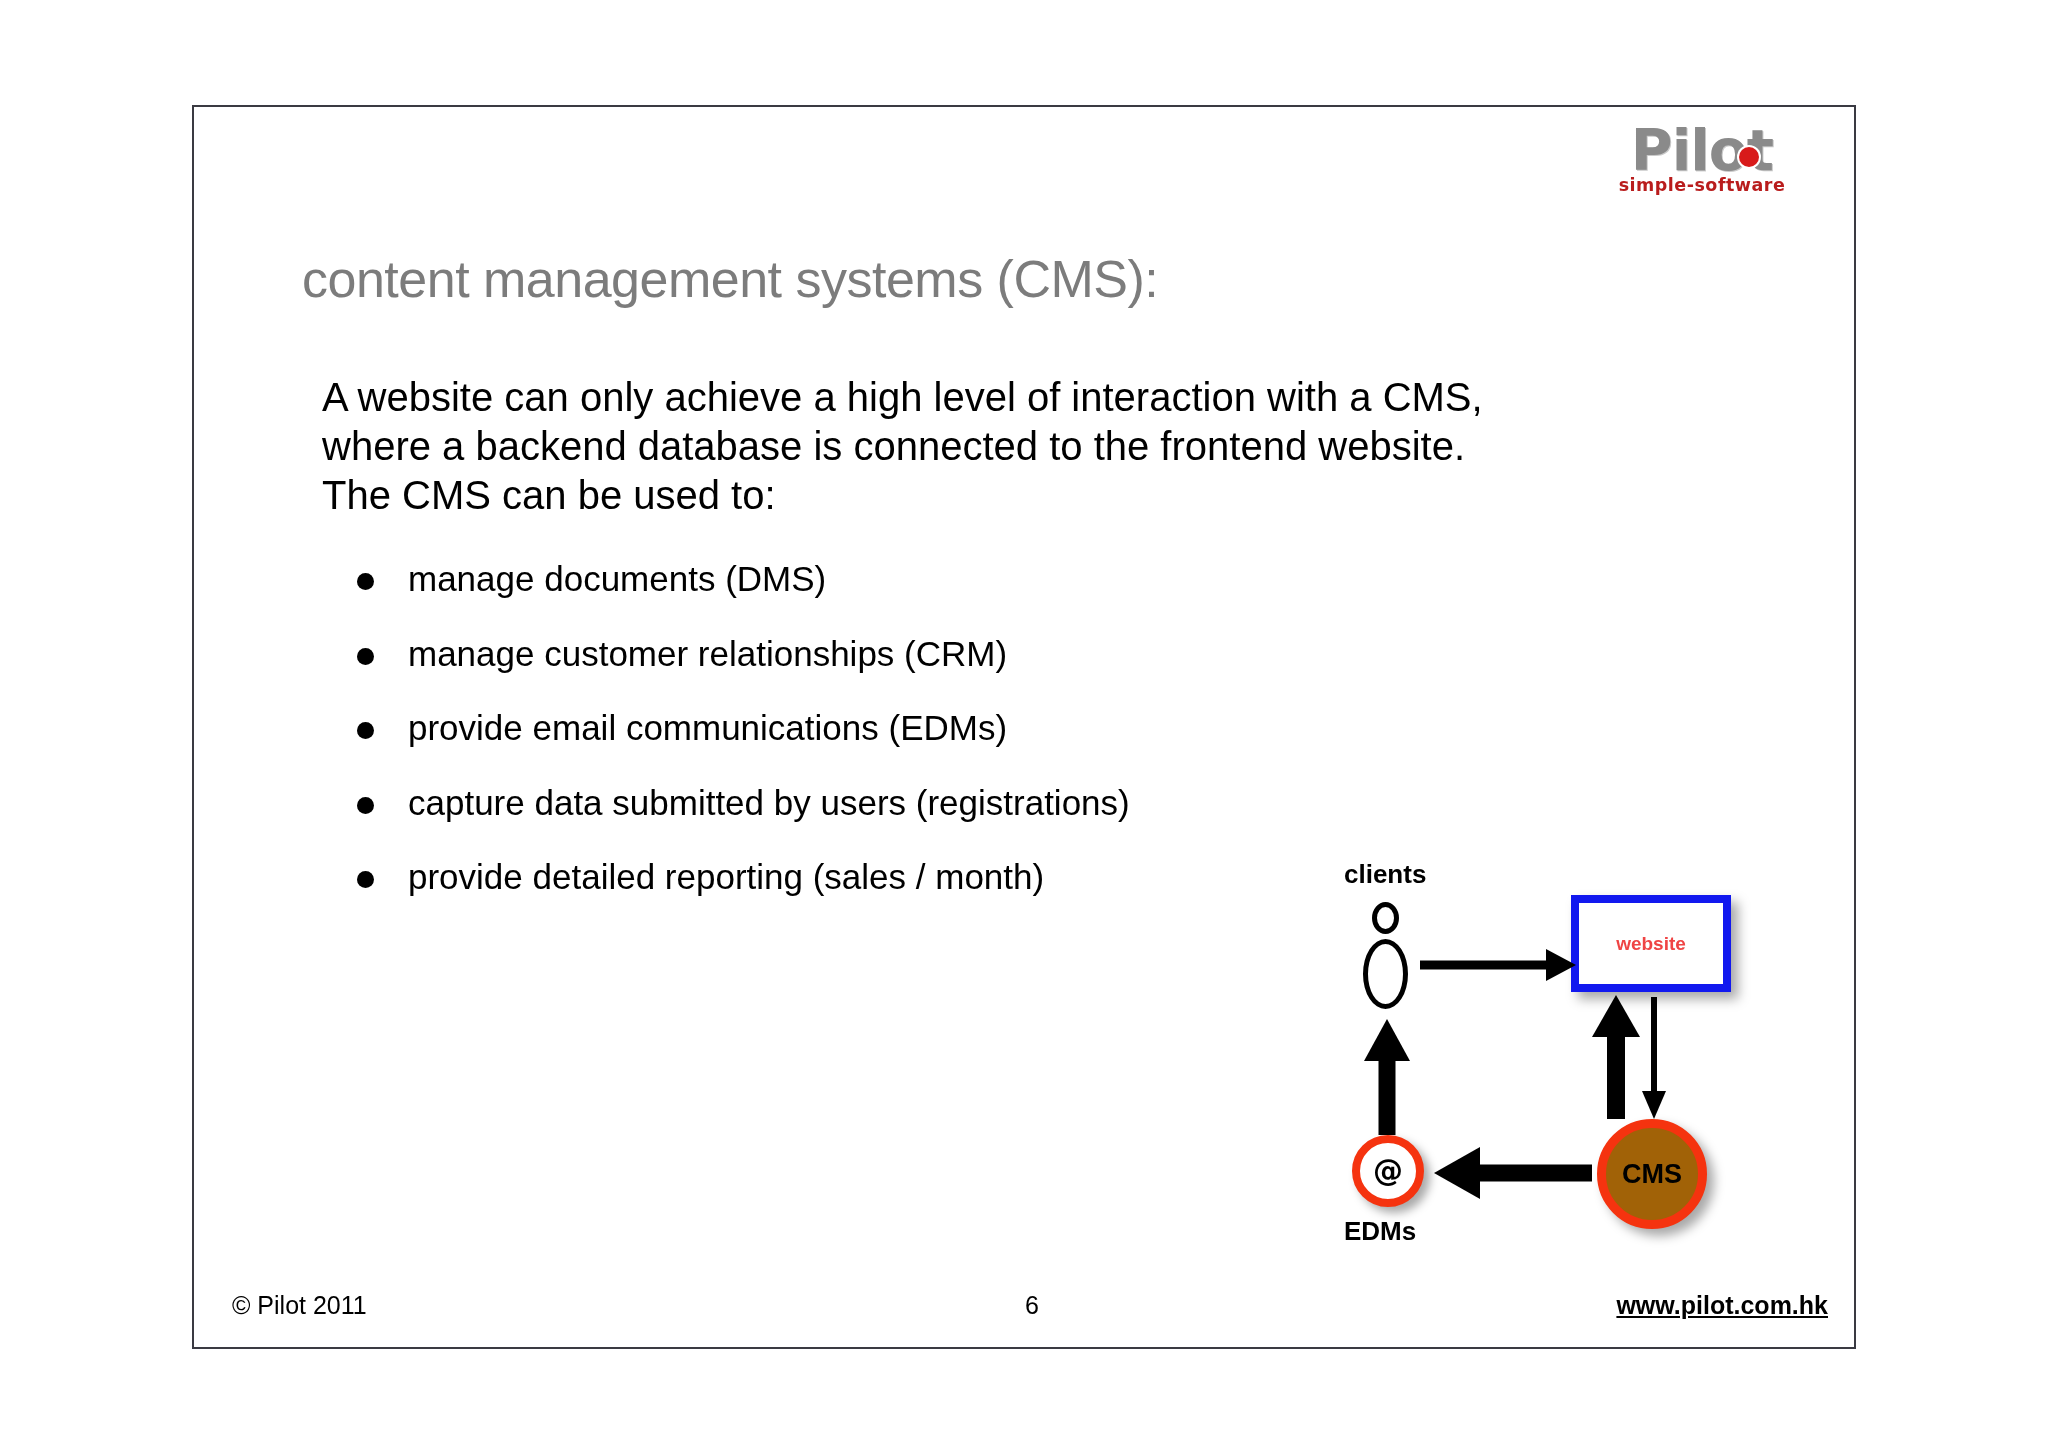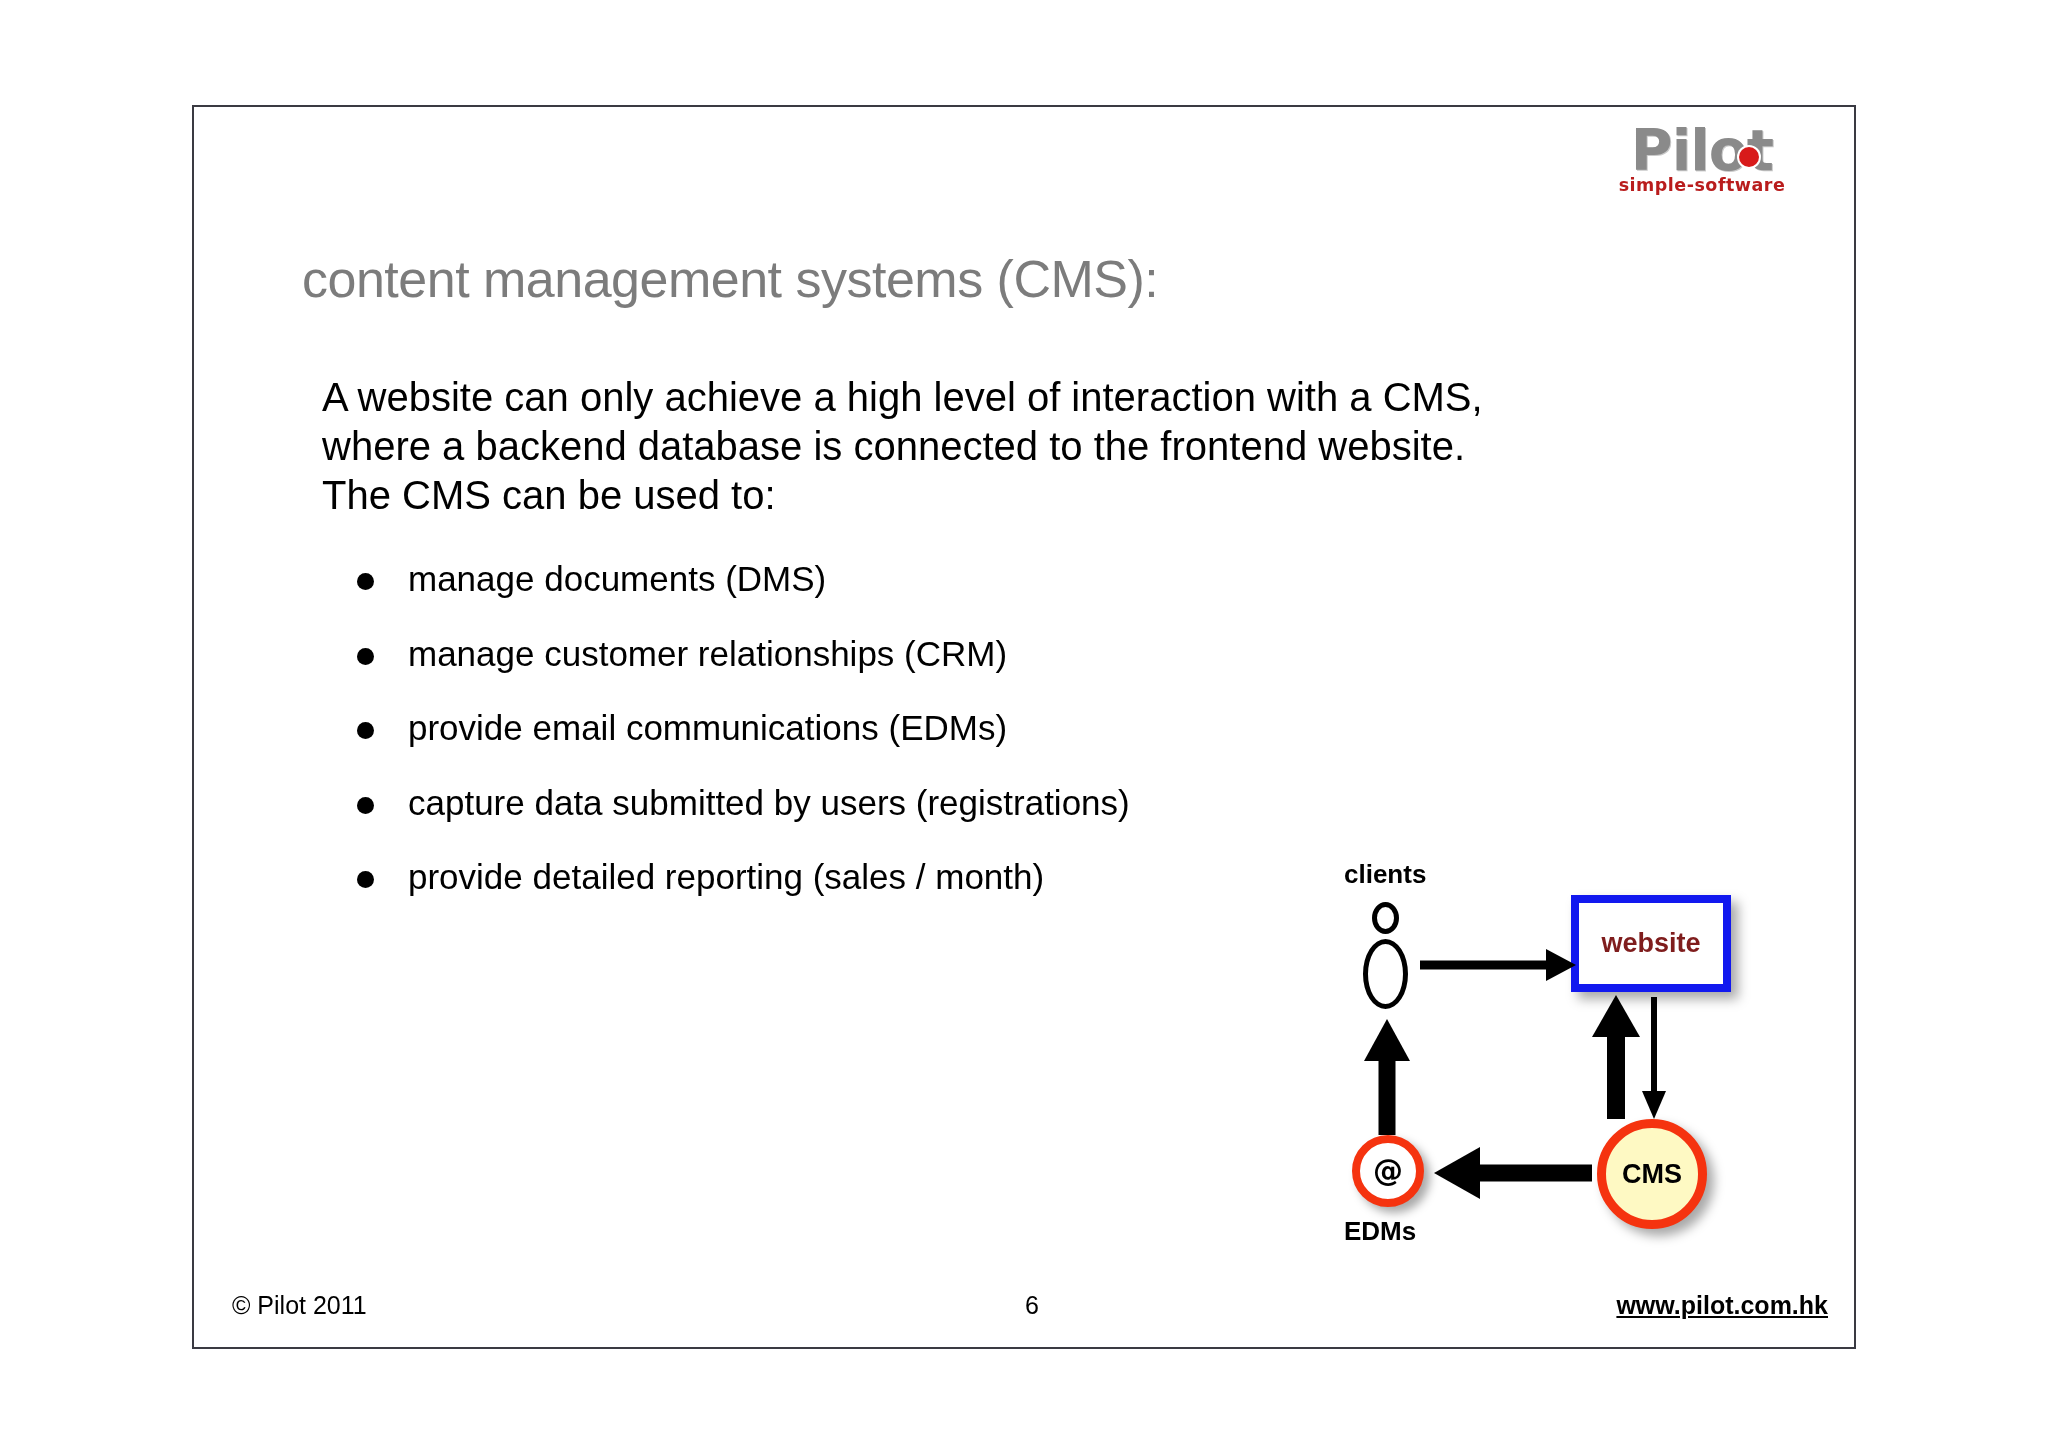"website" #website-box span { color: #7f1d1d -> #ef4444; font-size: 27px -> 19px }
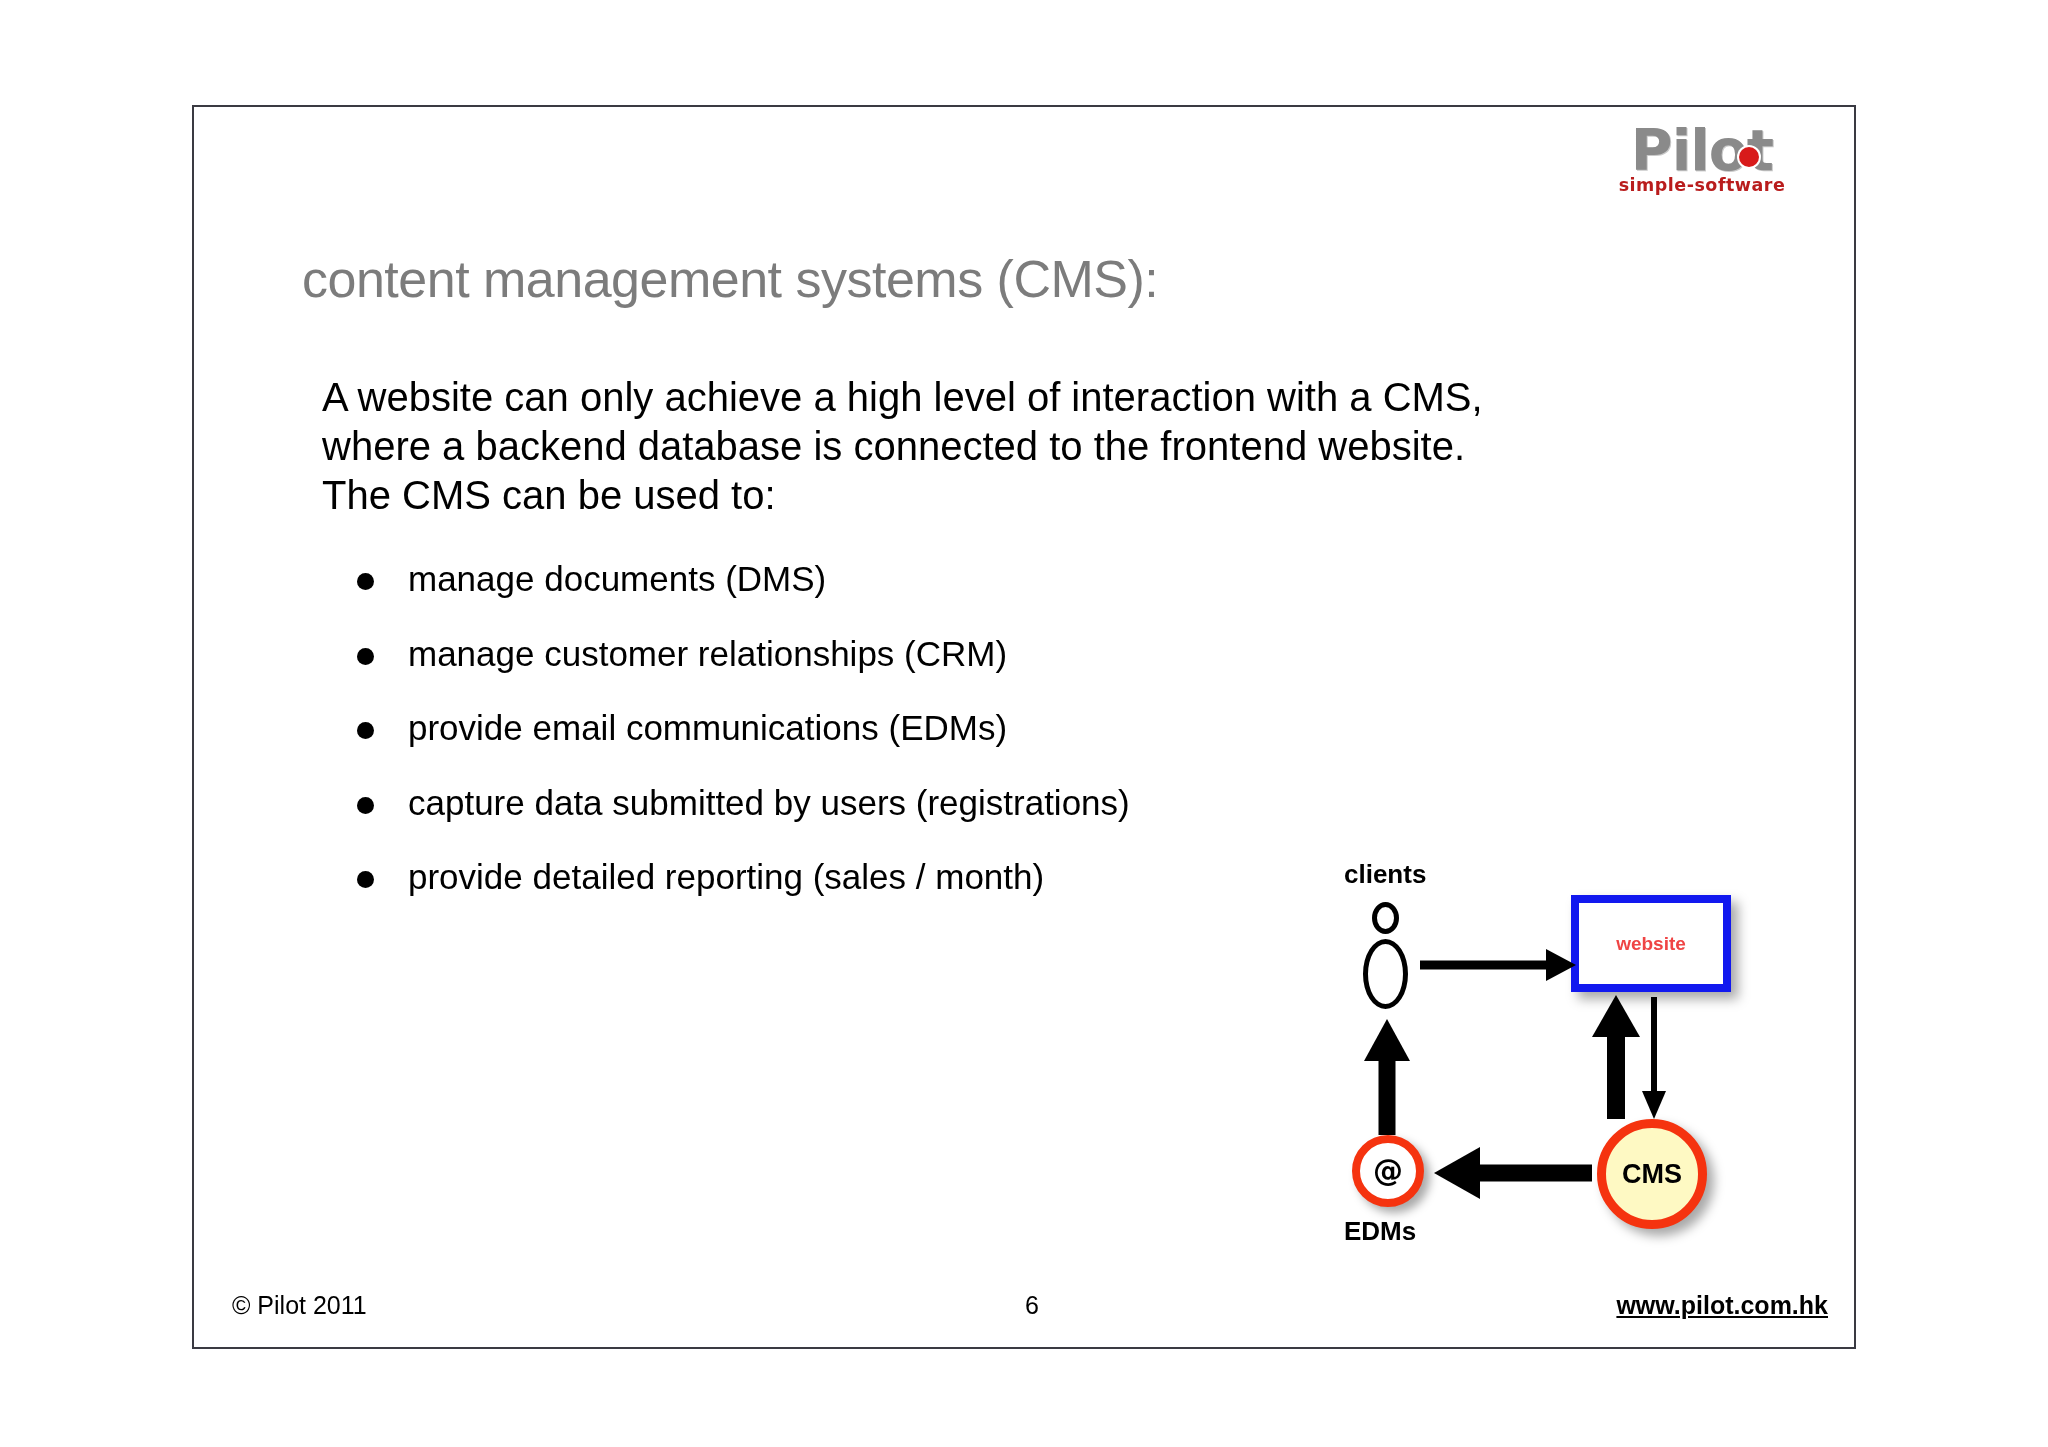"CMS" #cms-circle { background: #fef9c3 -> #a16207 }
